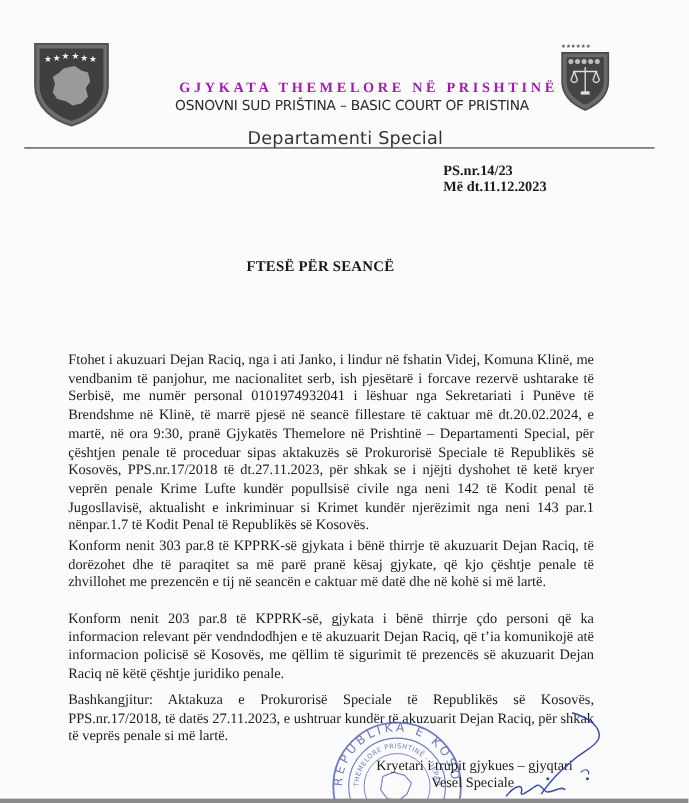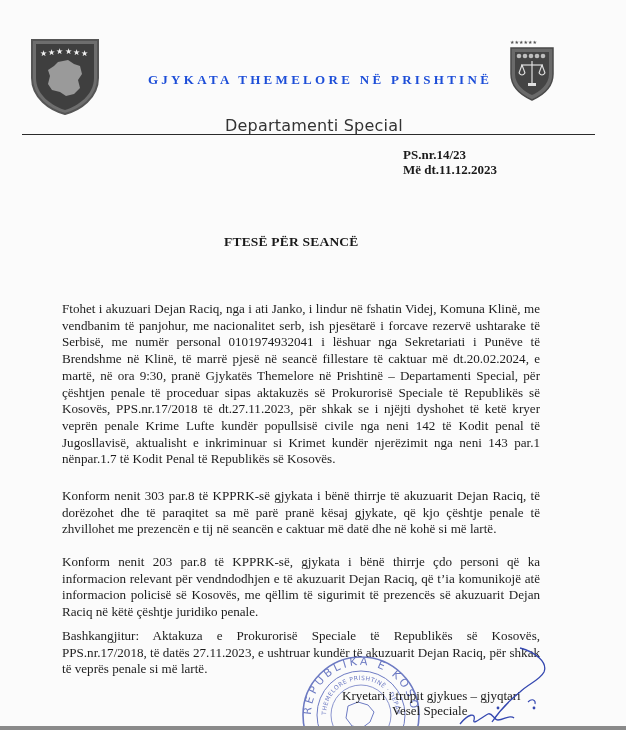"GJYKATA THEMELORE NË PRISHTINË" .h3 { color: #1d4ed8 -> #a21caf; margin-left: none -> 15px }
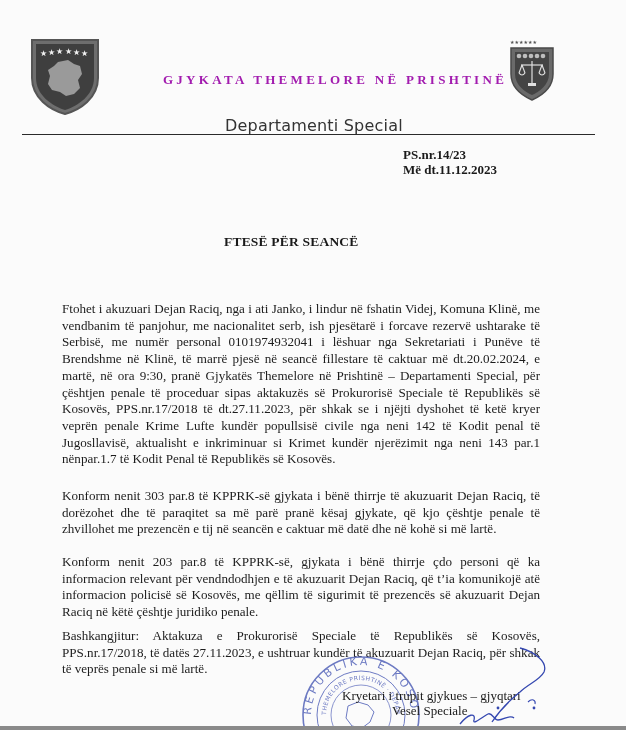"OSNOVNI SUD PRIŠTINA – BASIC" div.hdr { html: none -> <div>OSNOVNI SUD PRIŠTINA – BASIC COURT OF PRISTINA</div> }
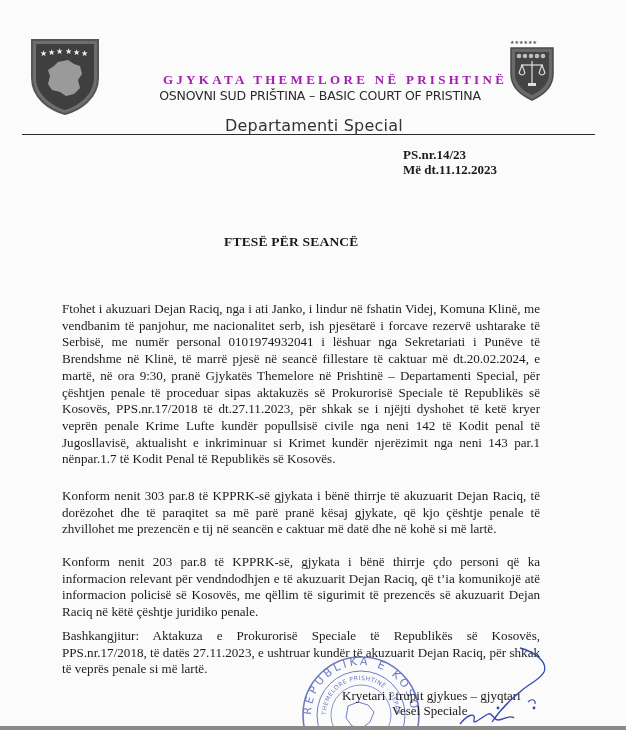"Ftohet i akuzuari Dejan Raciq," .p1 { top: 301px -> 319px }
